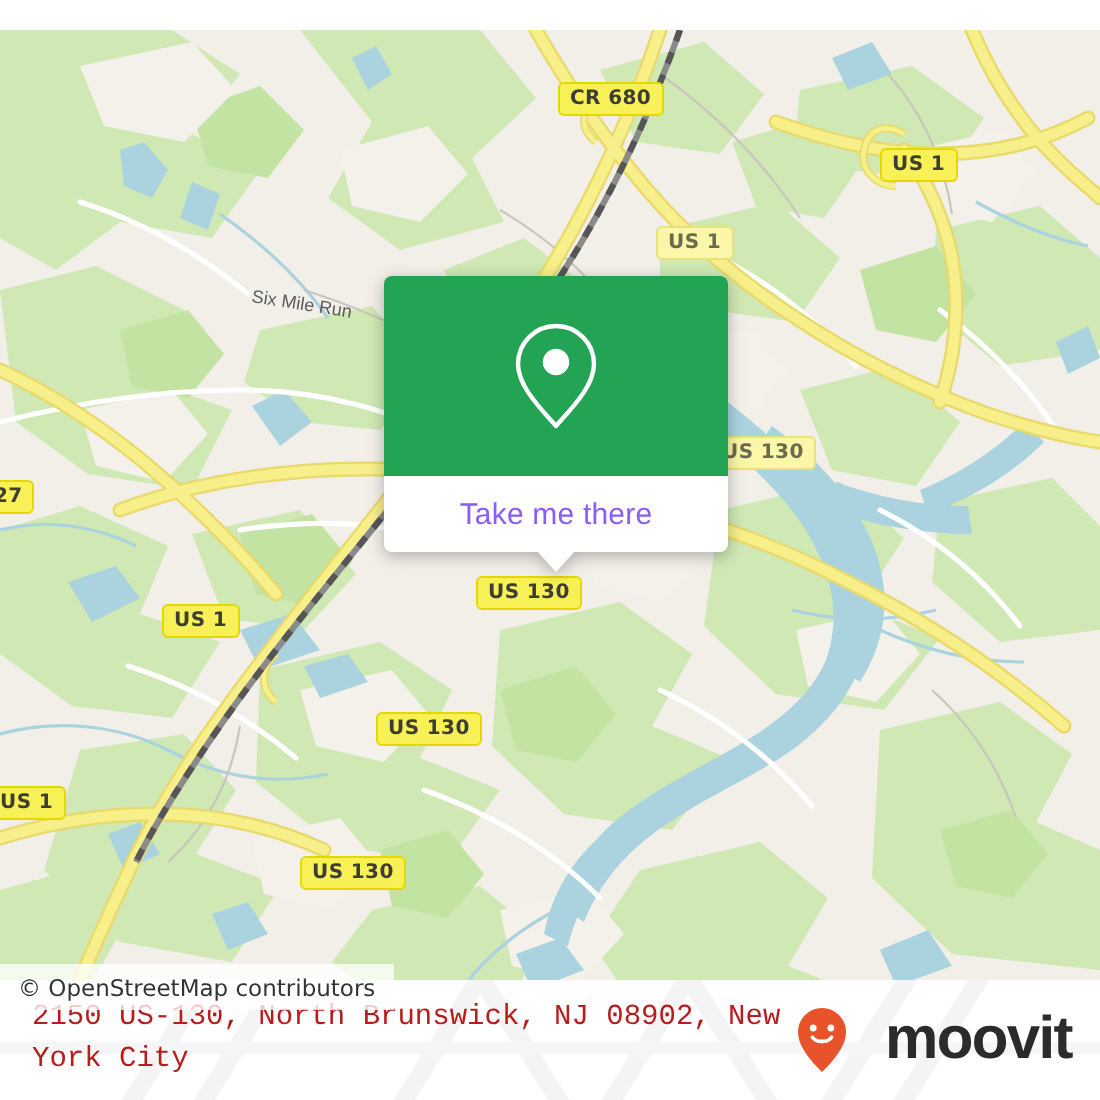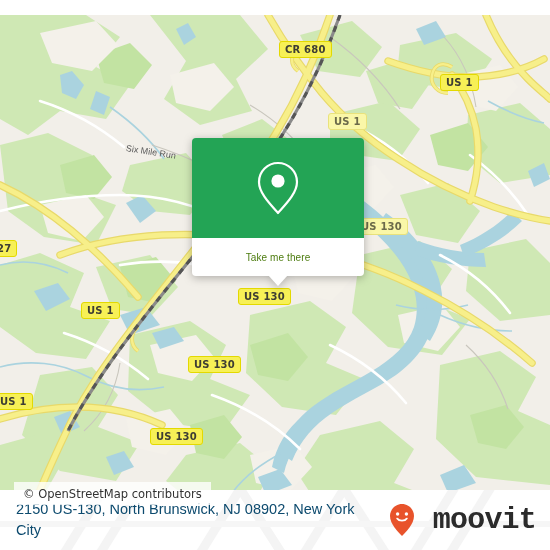"Take me there" #callout-label { color: #4d7c0f -> #8b5cf6; font-size: 10px -> 15px }
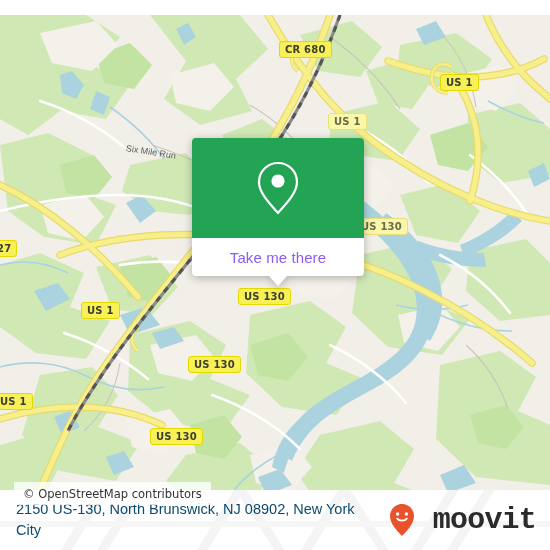"© OpenStreetMap contributors" #attribution { left: 14px -> 0 }
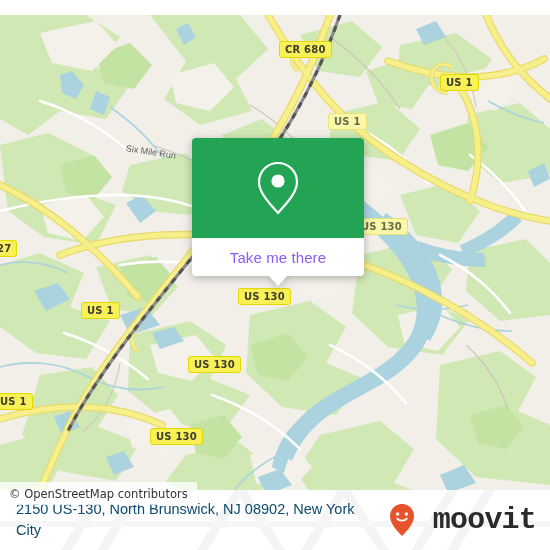"2150 US-130, North Brunswick, NJ" #footer-address { color: #0c4a6e -> #b91c1c; font-family: Liberation Sans, sans-serif -> Liberation Mono, monospace }
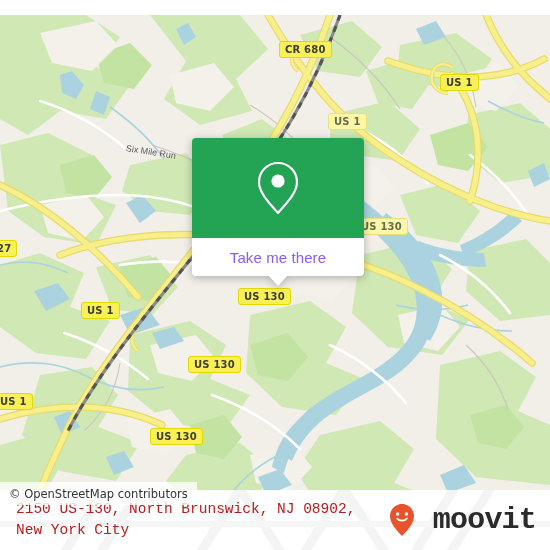"moovit" #brand-name { font-family: Liberation Mono, monospace -> Liberation Sans, sans-serif }
